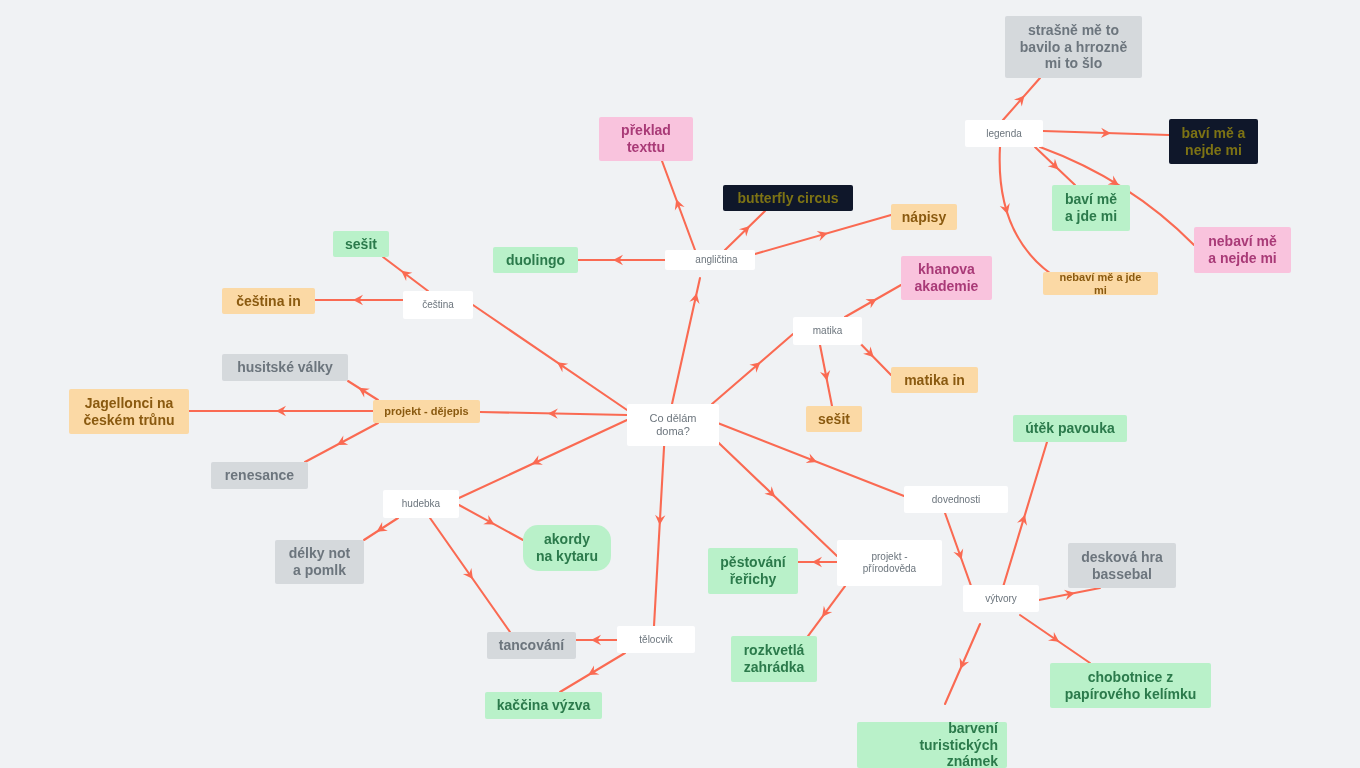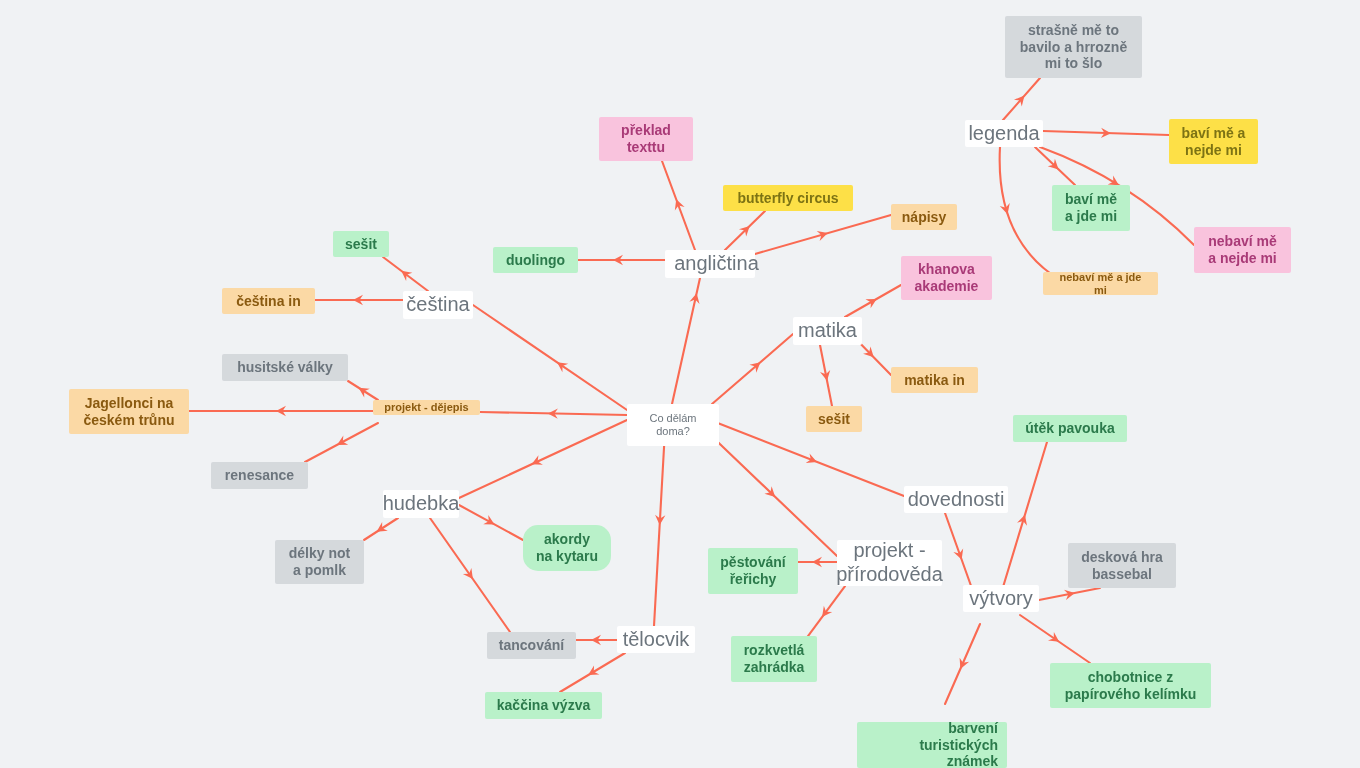"legenda" .fs-15 { font-size: 20px -> 10px }
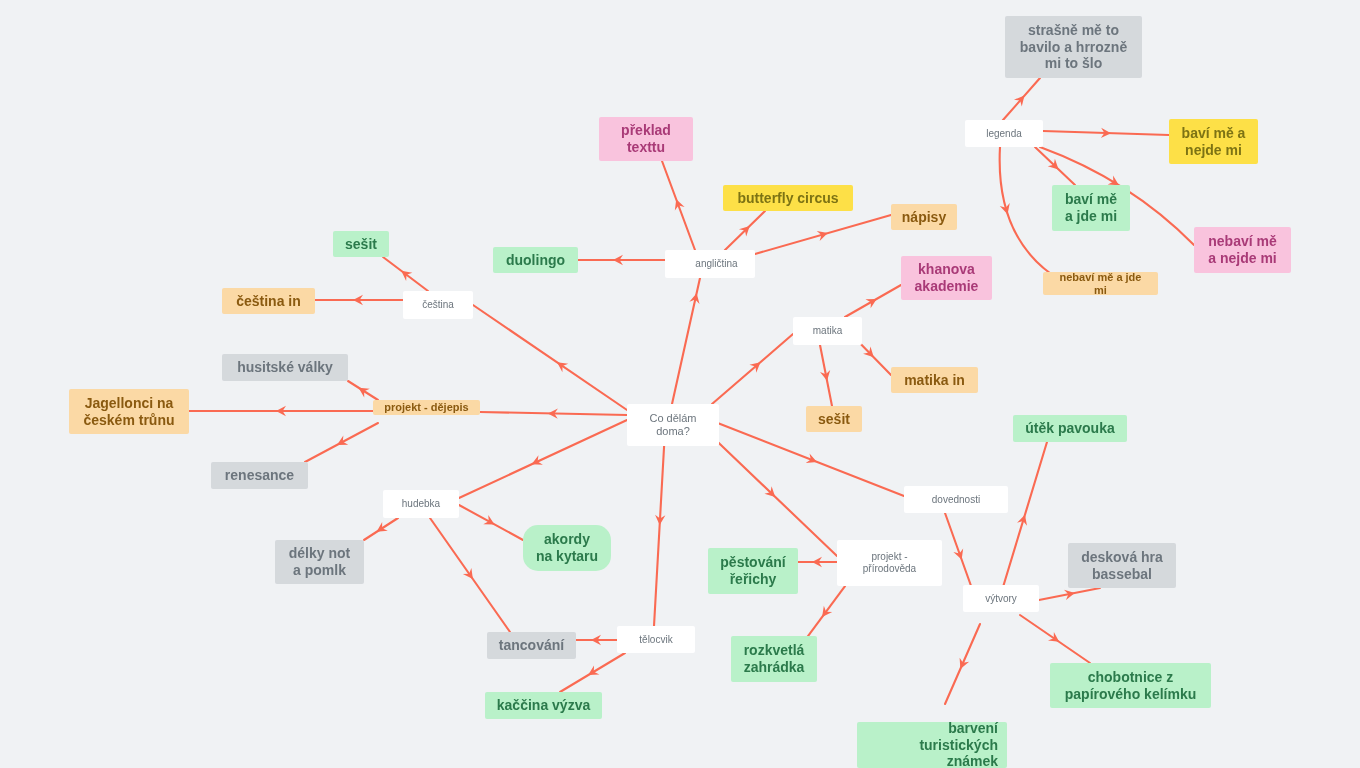"baví mě a" .n-yellow { background: #fde047 -> #0f172a }
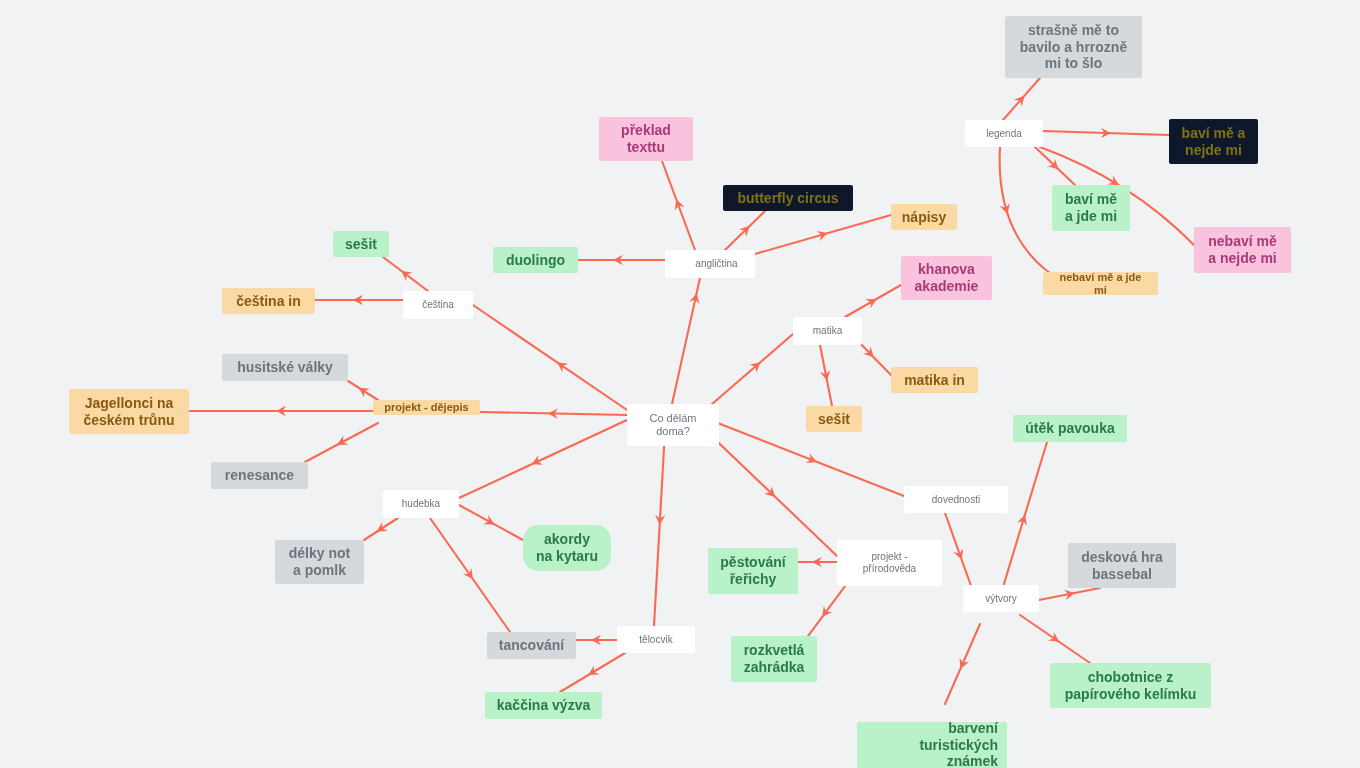"angličtina" div.node { height: 28px -> 20px }
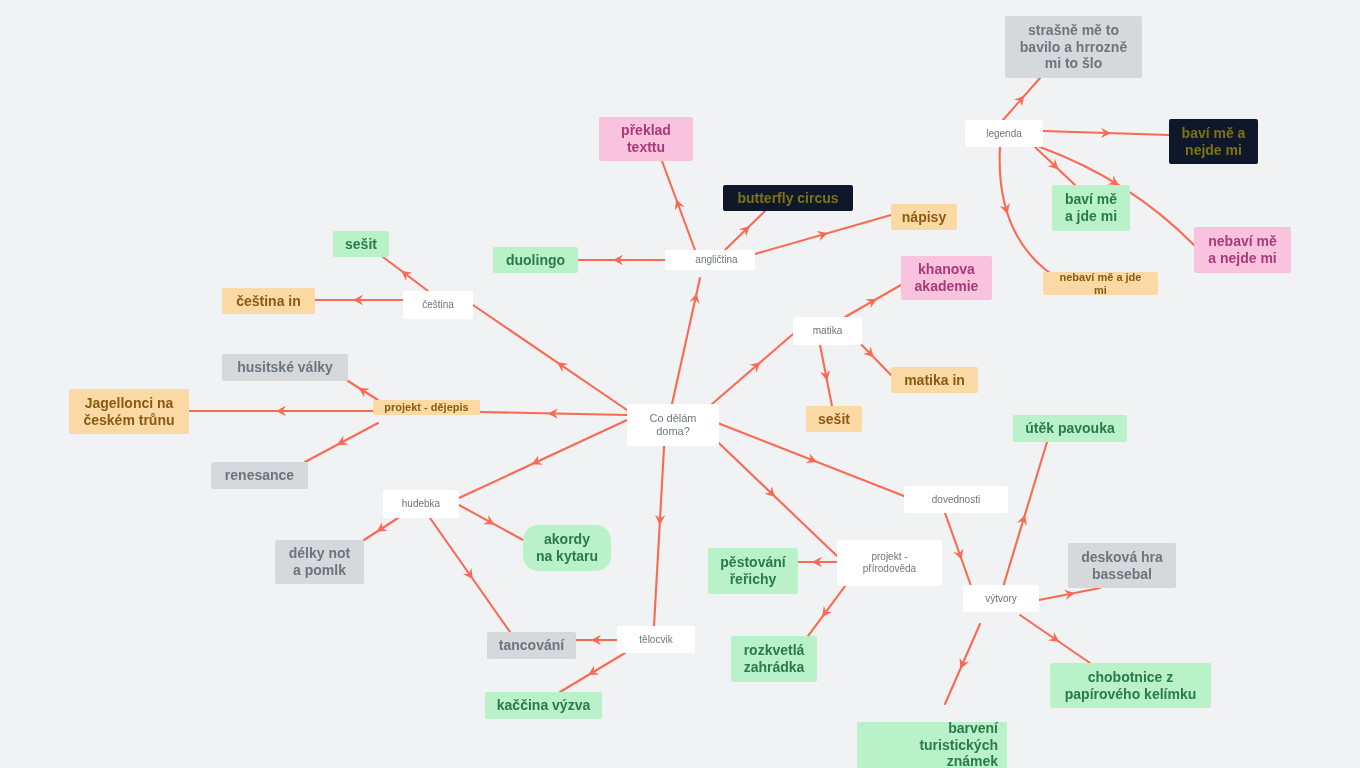"projekt - dějepis" div.node { height: 15px -> 23px }
